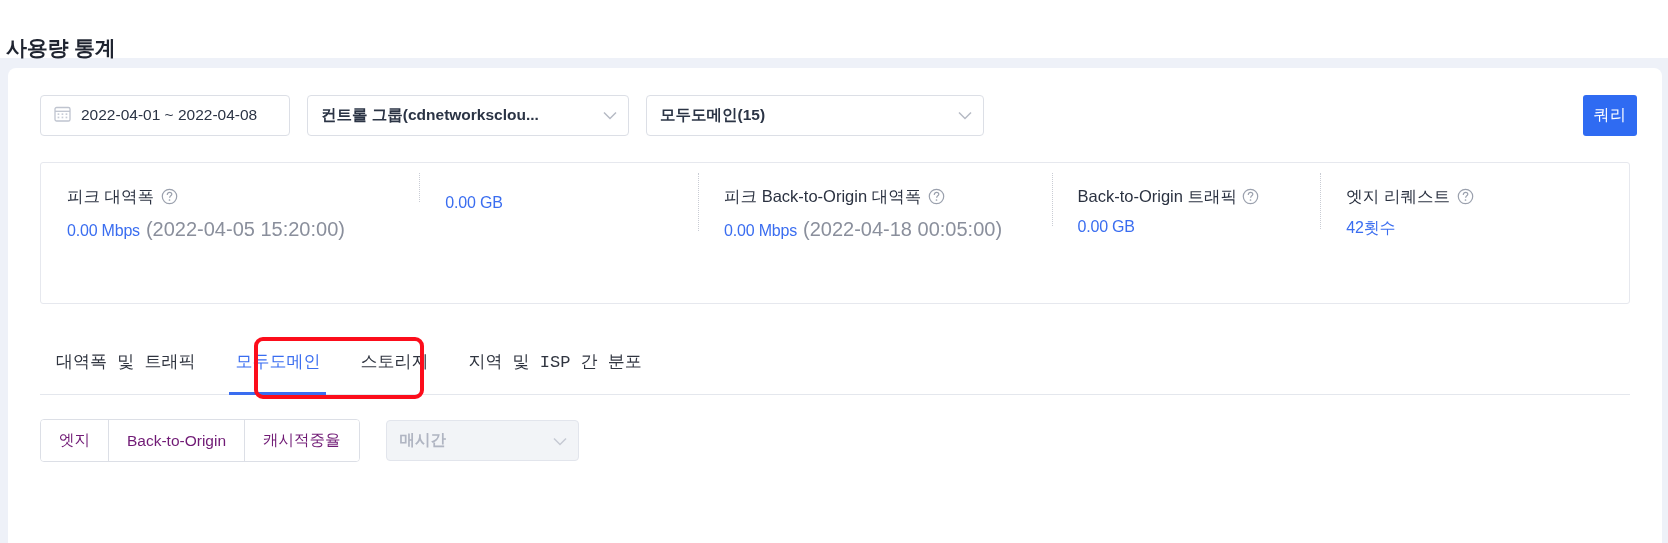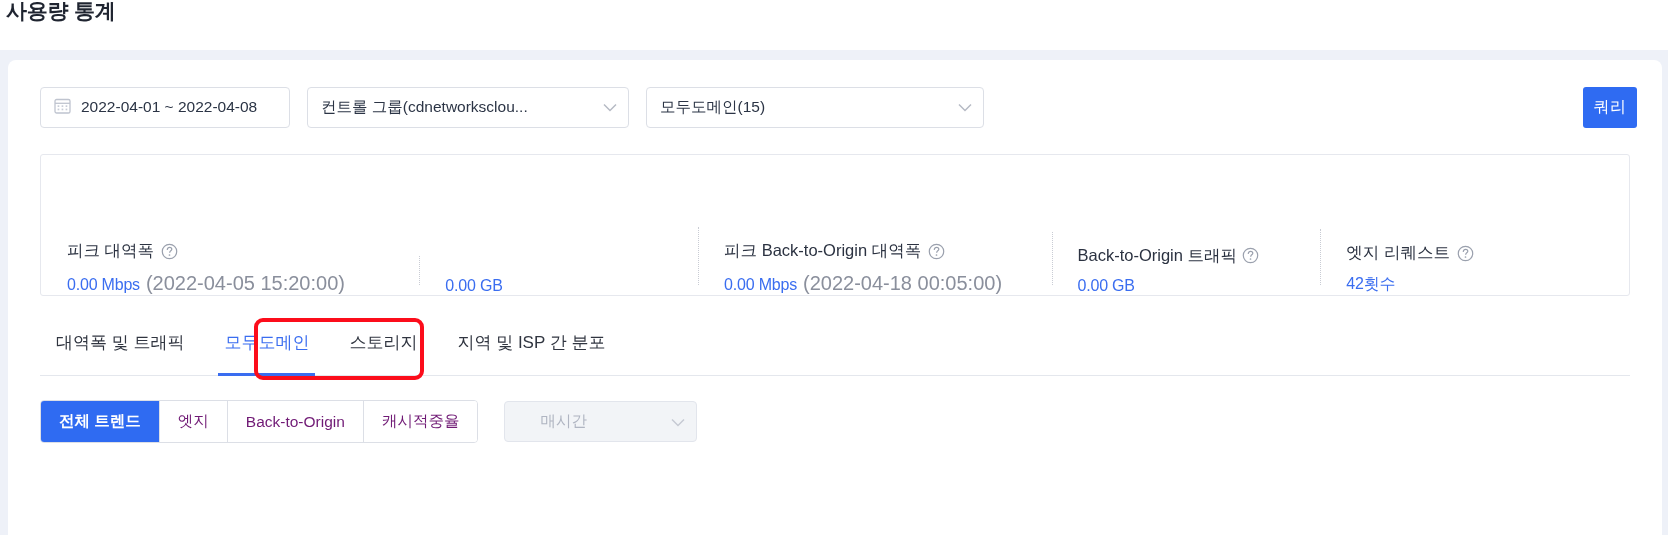"사용량 통계" .page-header { align-items: flex-start -> flex-end; height: 50px -> 58px }
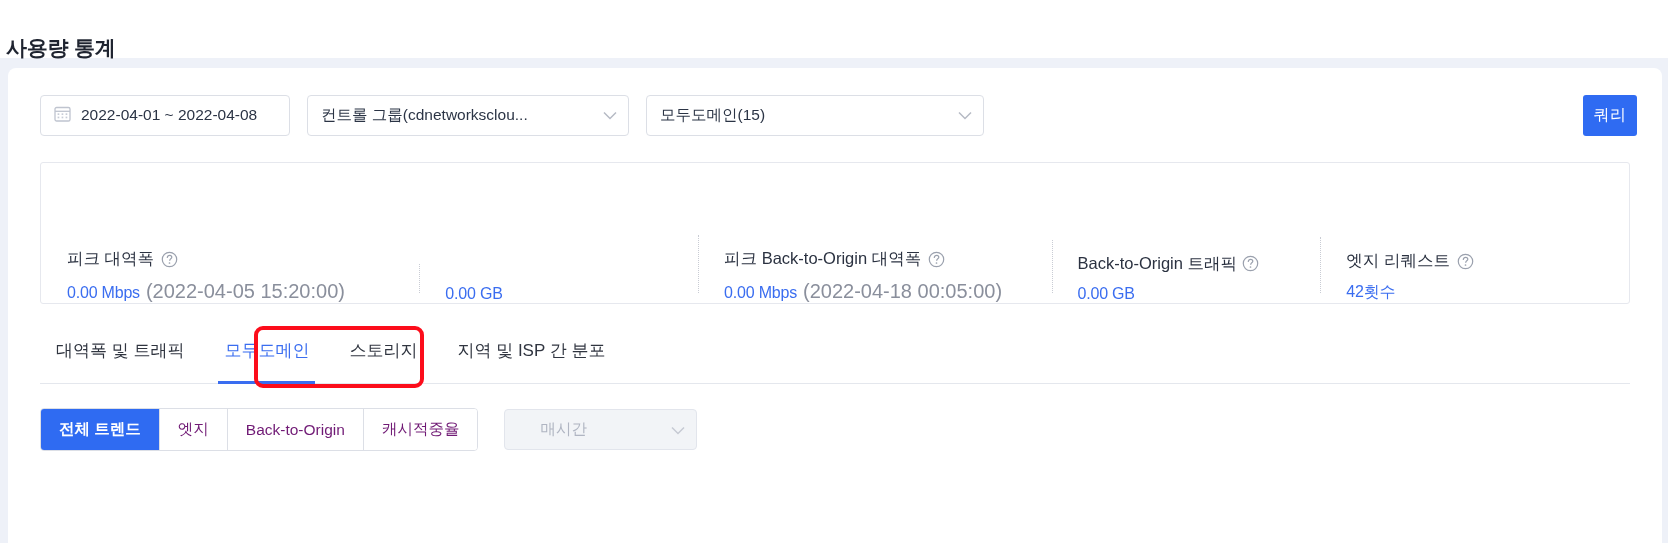"컨트롤 그룹(cdnetworksclou..." .field-select { font-weight: none -> bold }
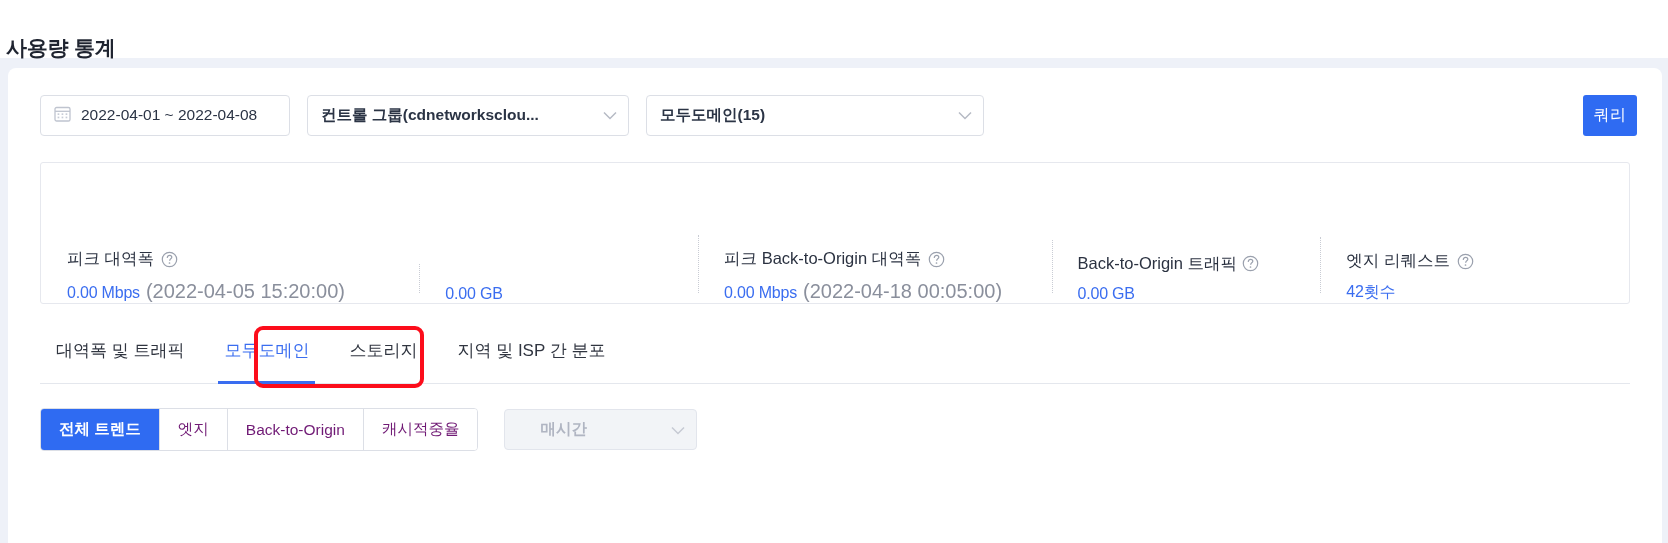"피크 대역폭" .stats-panel { align-items: flex-end -> flex-start }
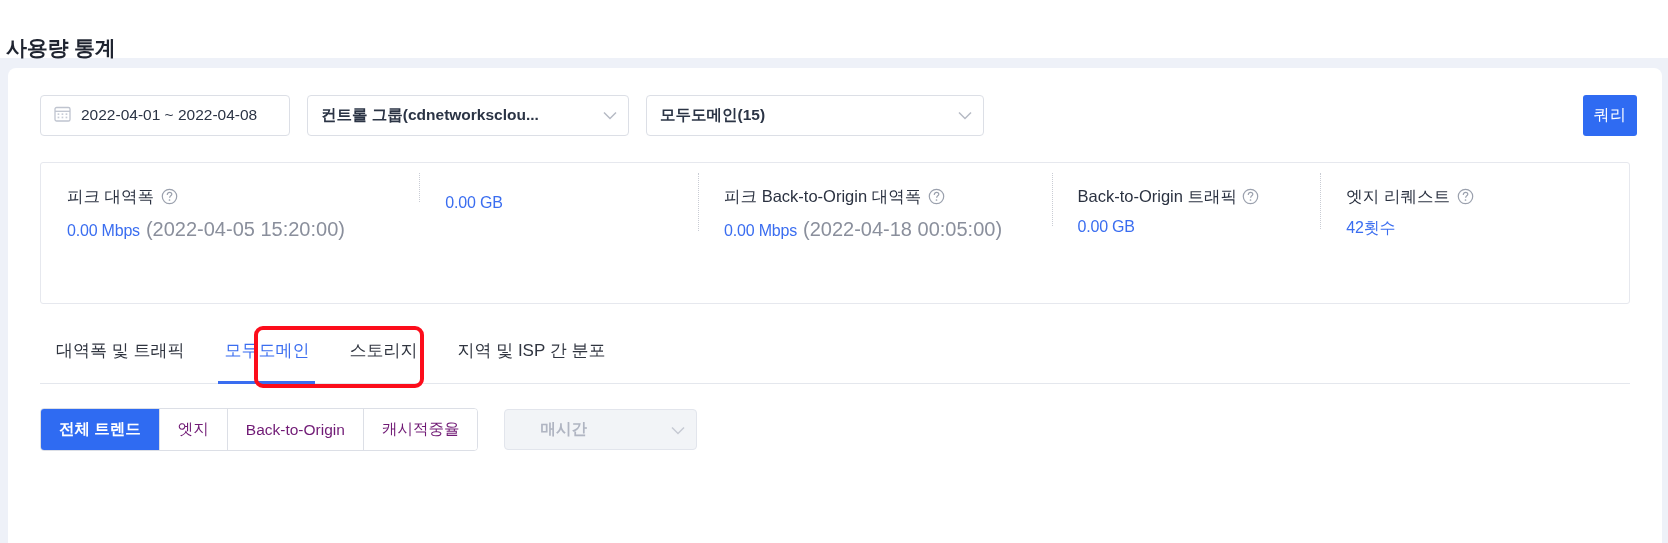"대역폭 및 트래픽" .tabs-wrap { font-family: none -> Liberation Mono, monospace; margin: 29px 12px 0 12px -> 40px 12px 0 12px }
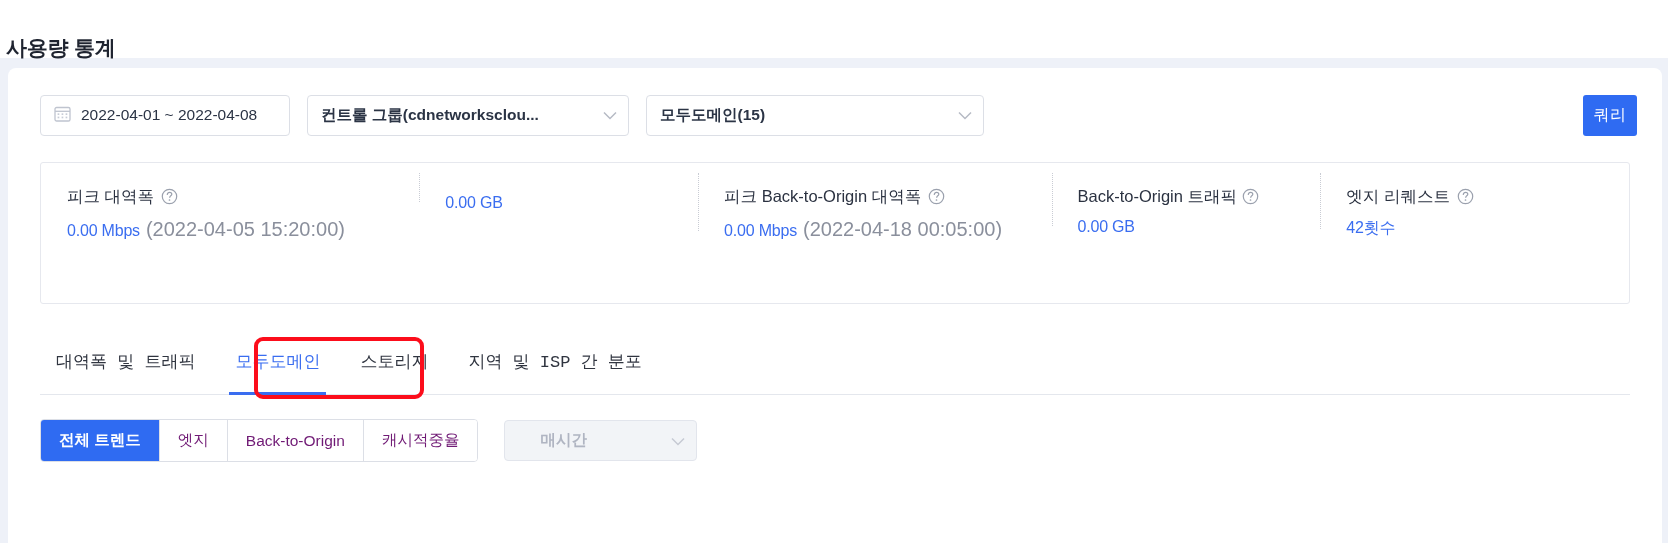"전체 트렌드" div.seg { html: <div>전체 트렌드</div> -> none }
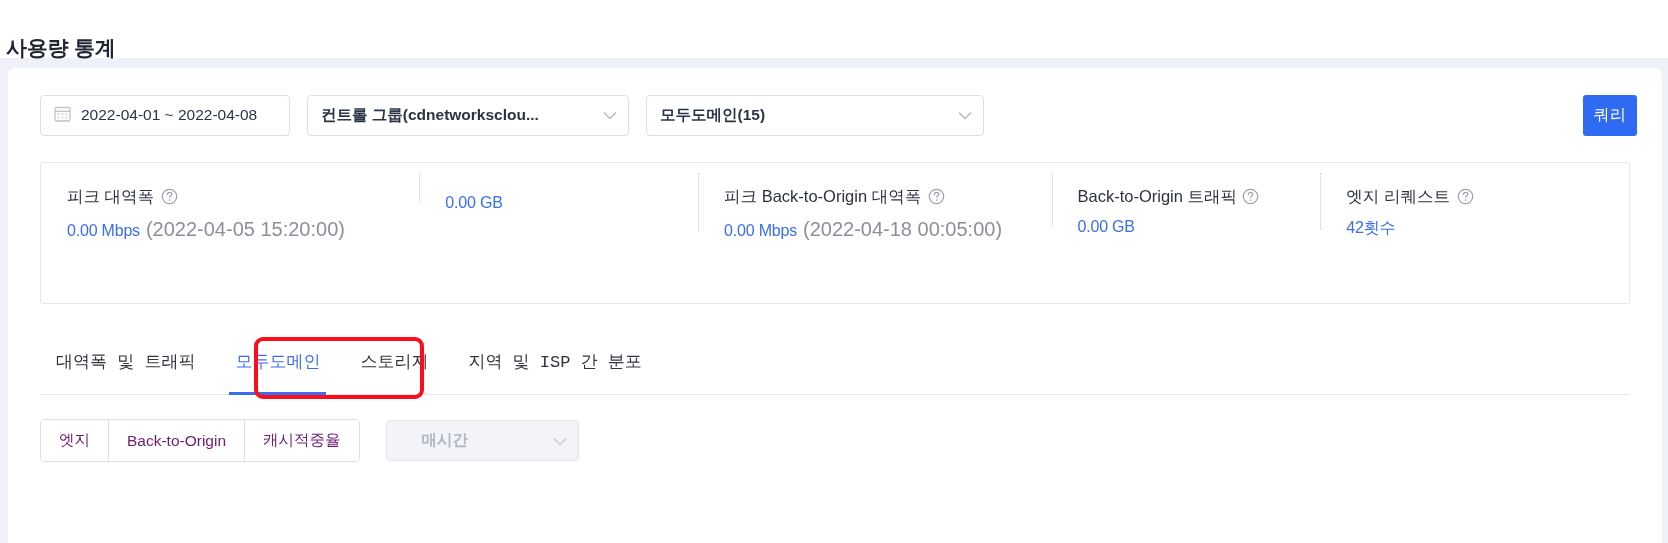"매시간" .field-disabled .field-value { margin-left: 22px -> none }
